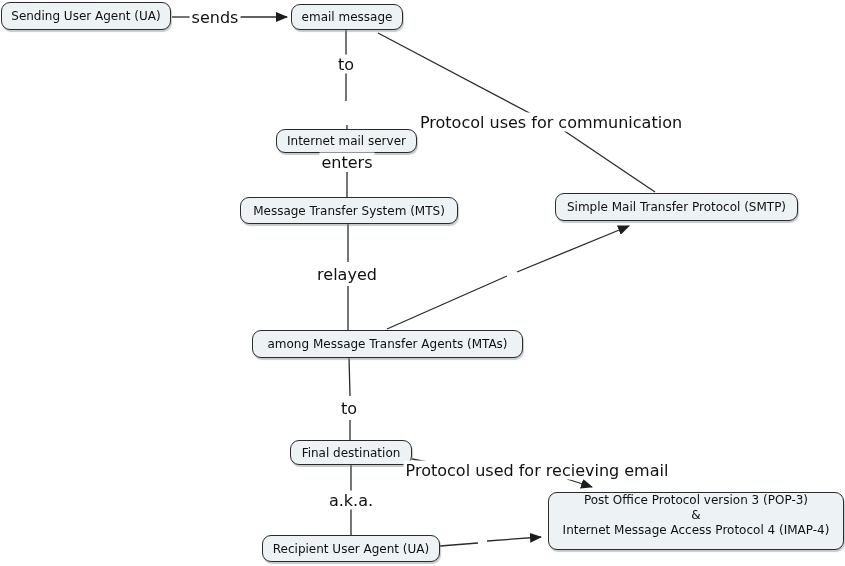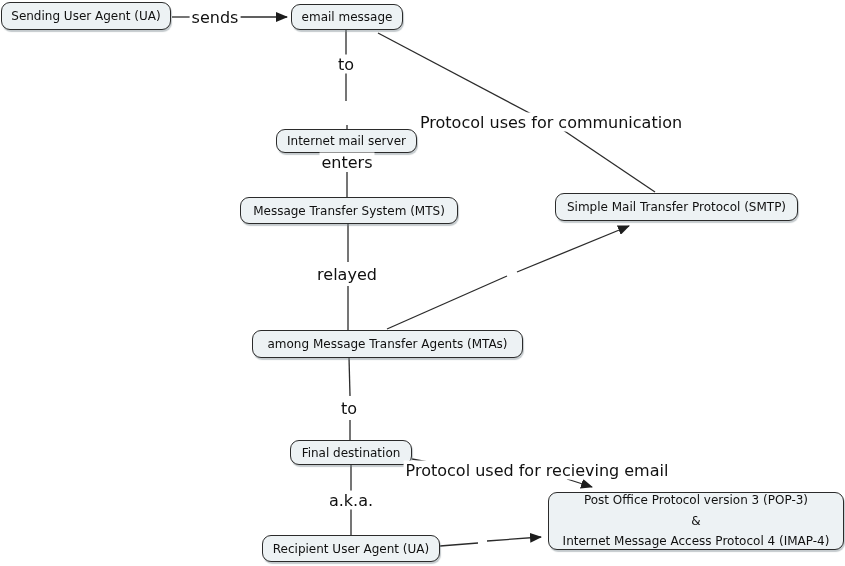"Post Office Protocol version 3" .node.multiline { justify-content: space-between -> flex-start }
